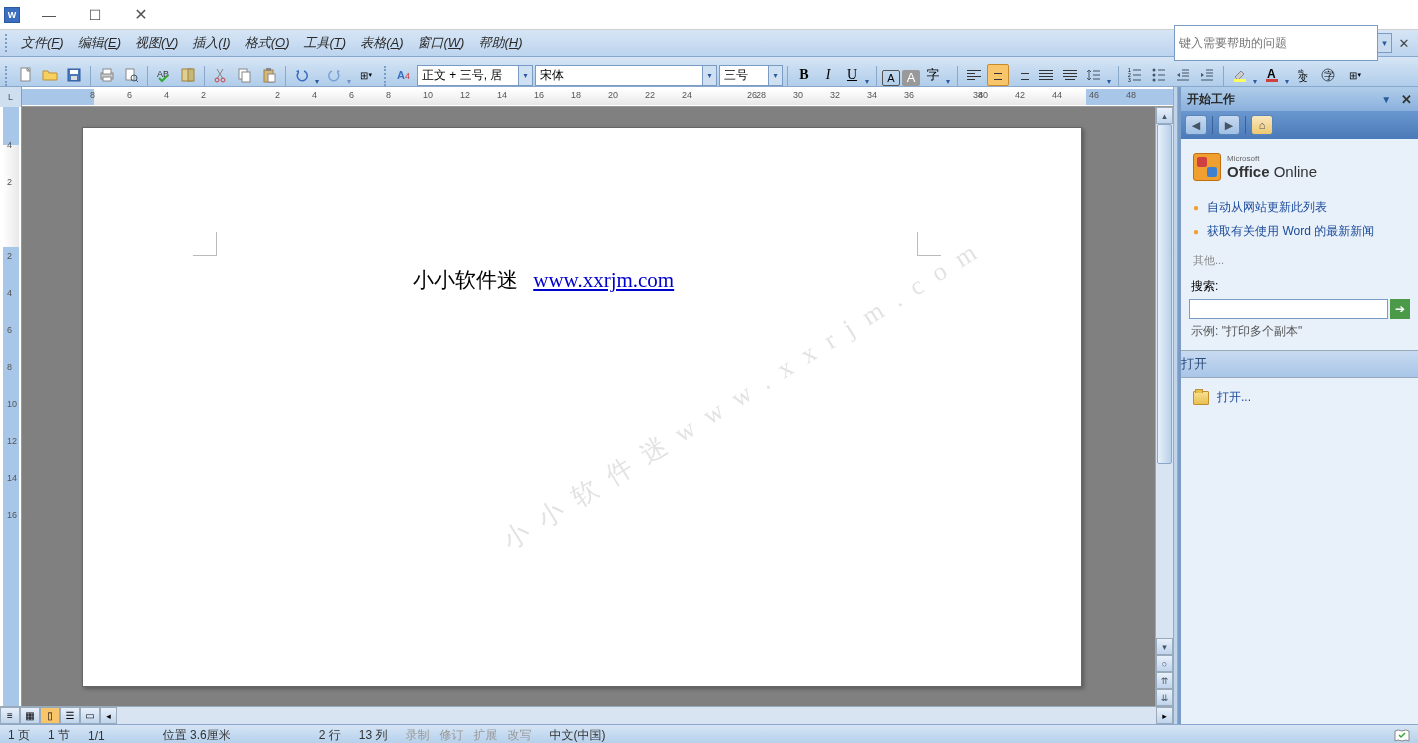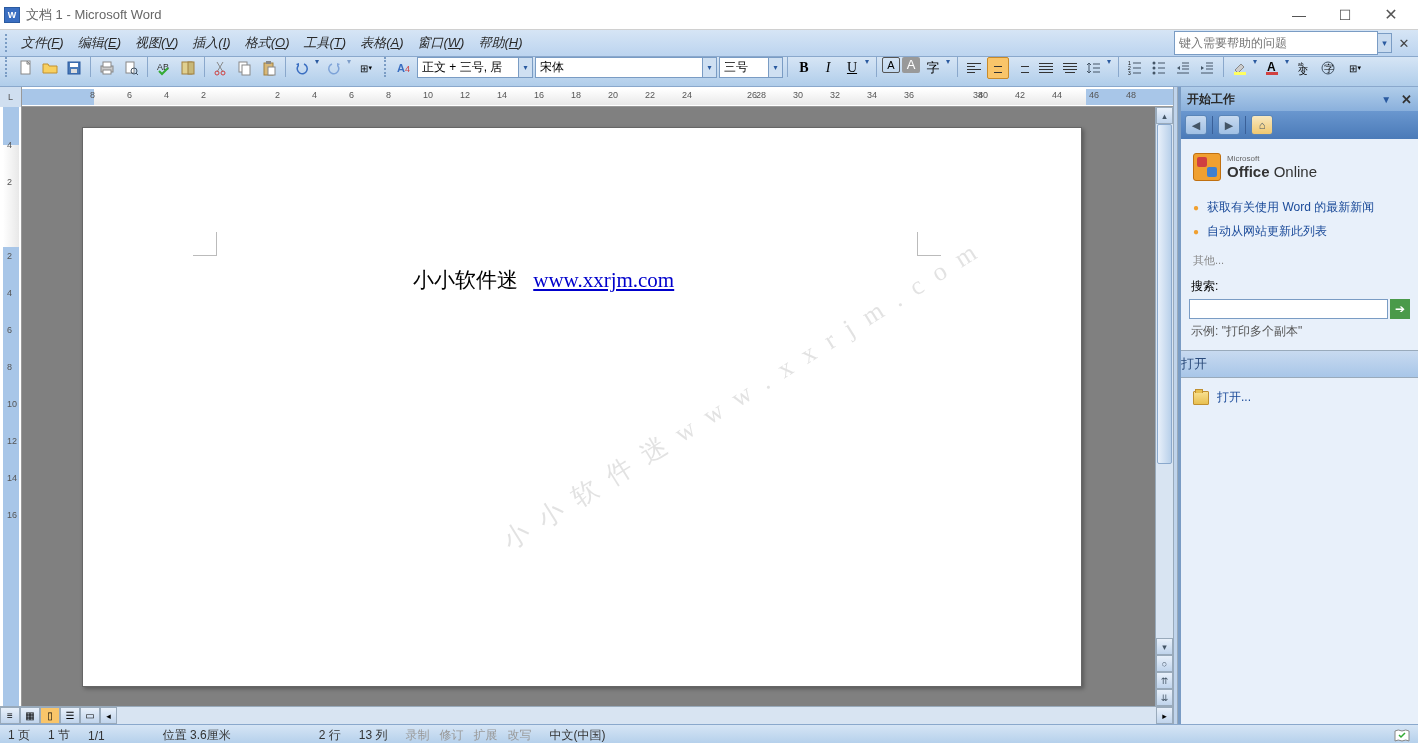"文档 1 - Microsoft Word" div.title { html: <div>文档 1 - Microsoft Word</div> -> none }
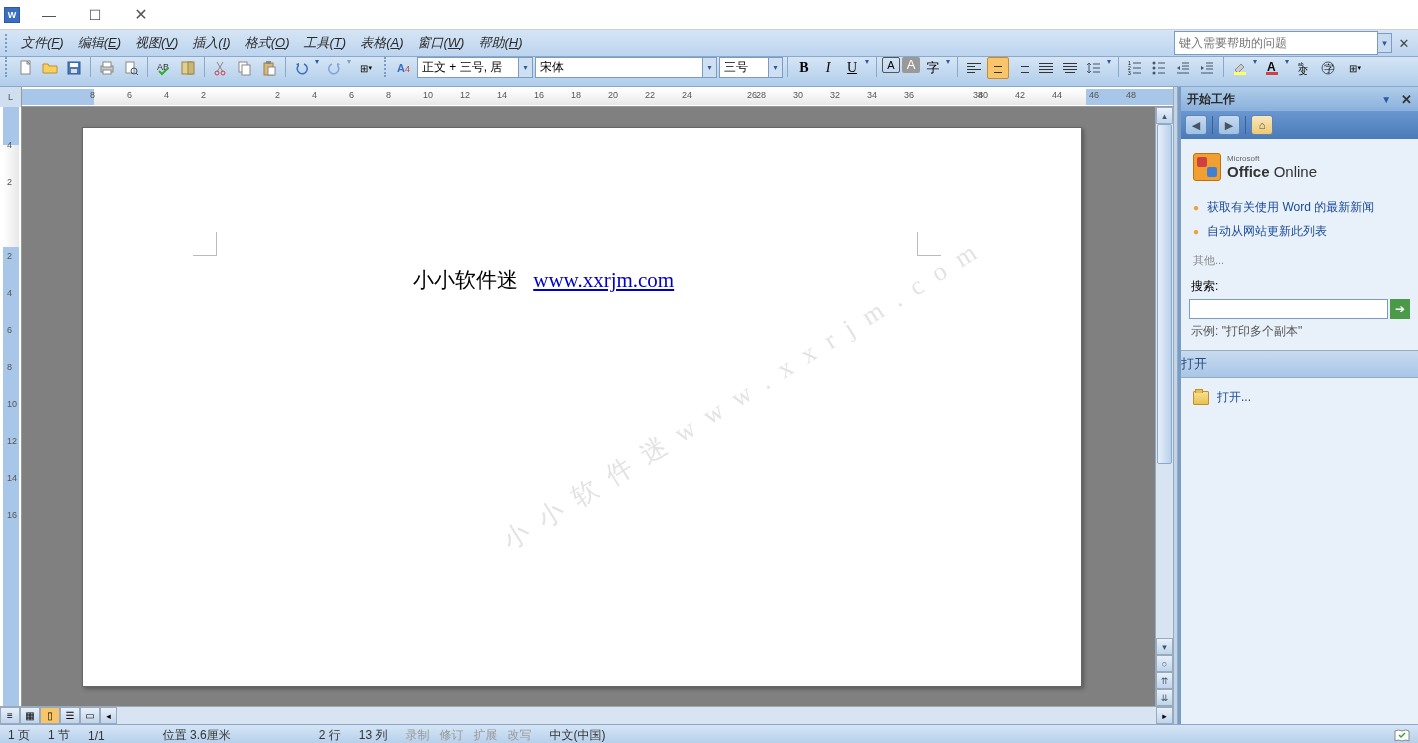"键入需要帮助的问题" .help-input { height: 24px -> 36px }
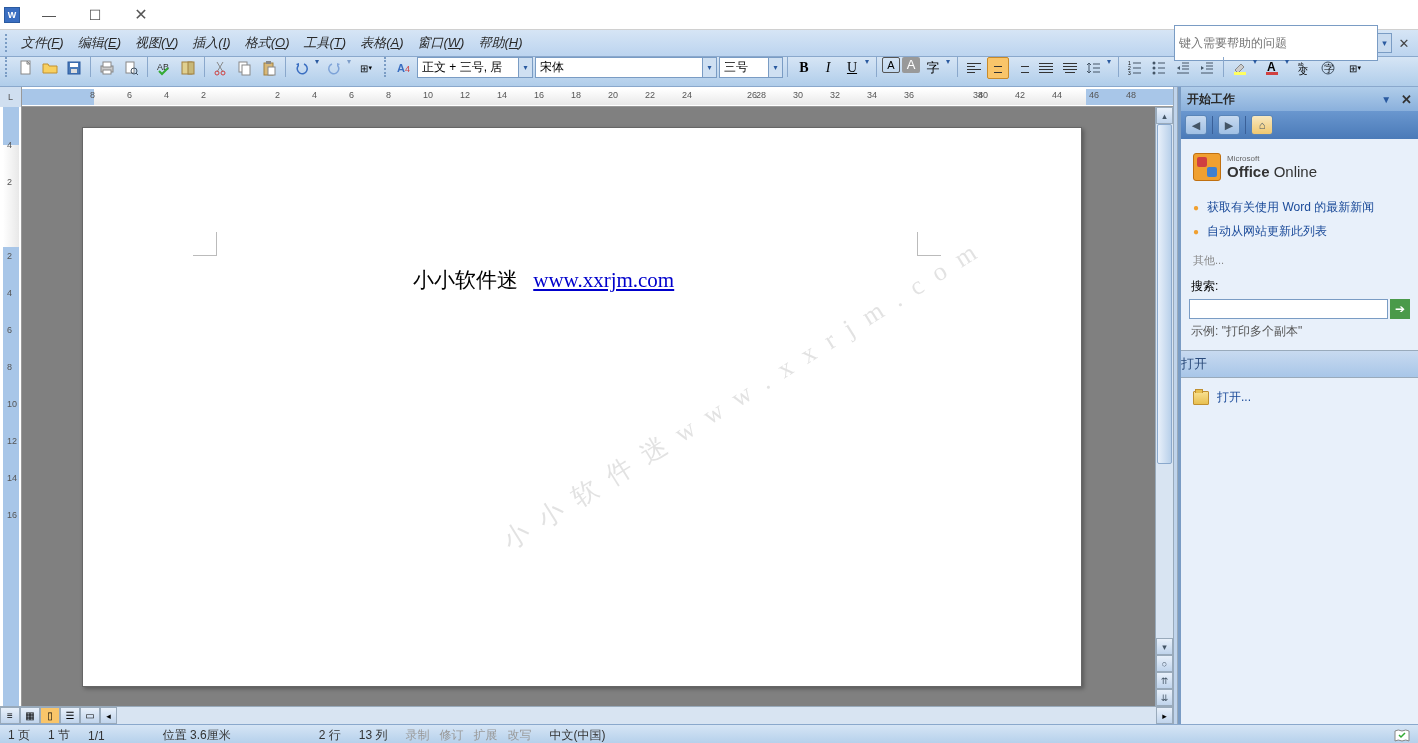"AB" .toolbar { align-items: flex-start -> flex-end }
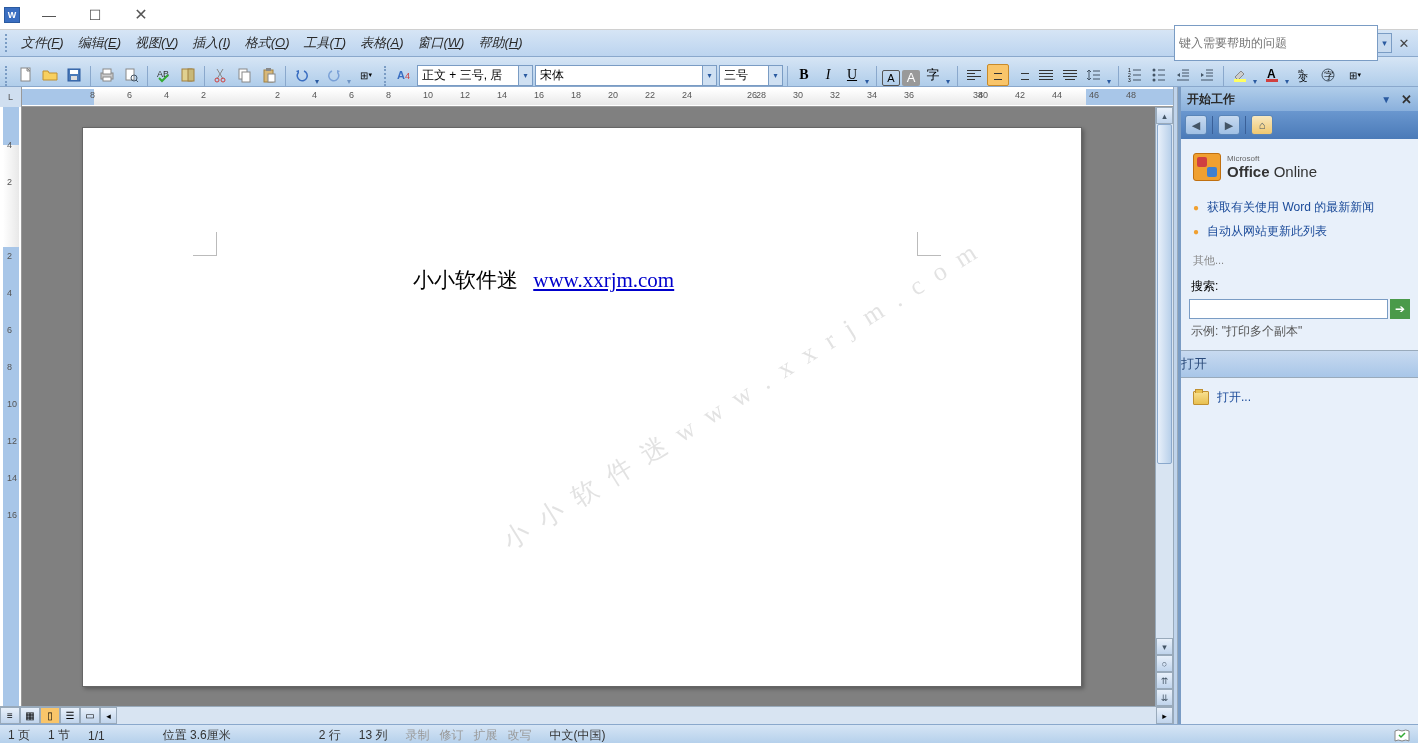"获取有关使用 Word 的最新新闻" li { order: before "自动从网站更新此列表" -> after "自动从网站更新此列表" }
